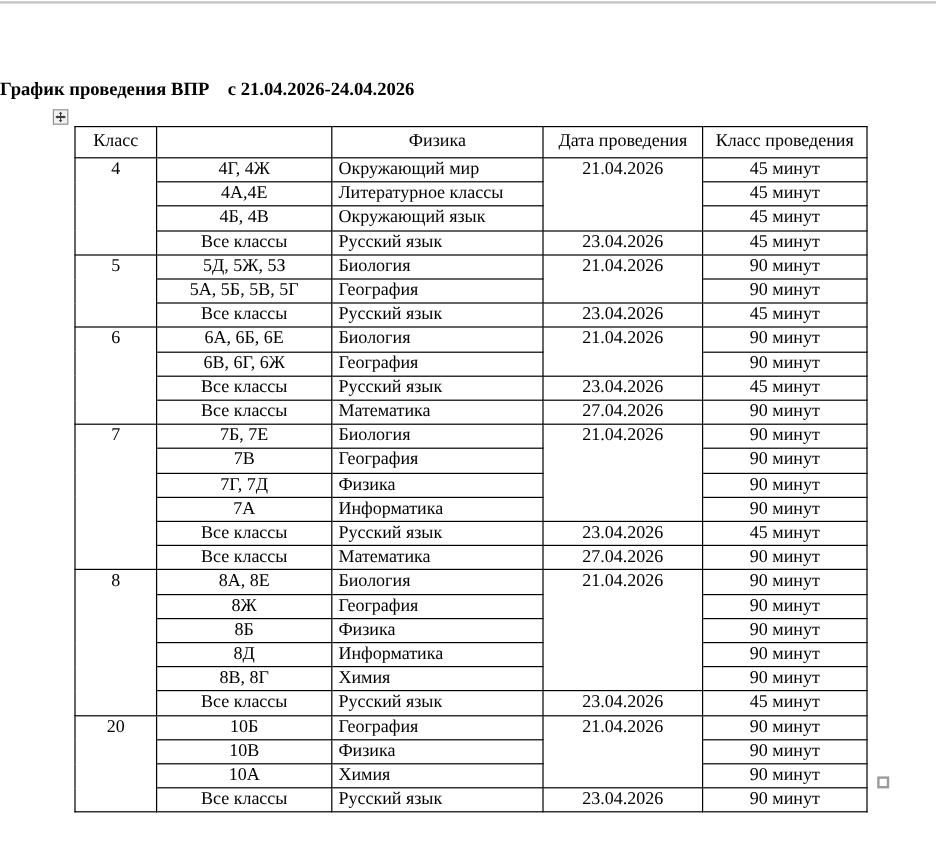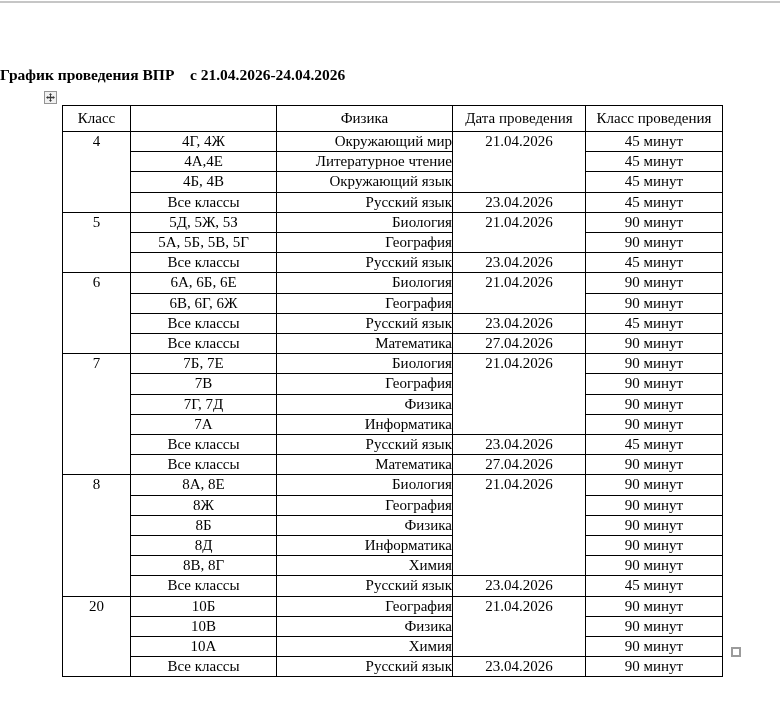"Окружающий мир" .vpr td.subj { text-align: right -> left }
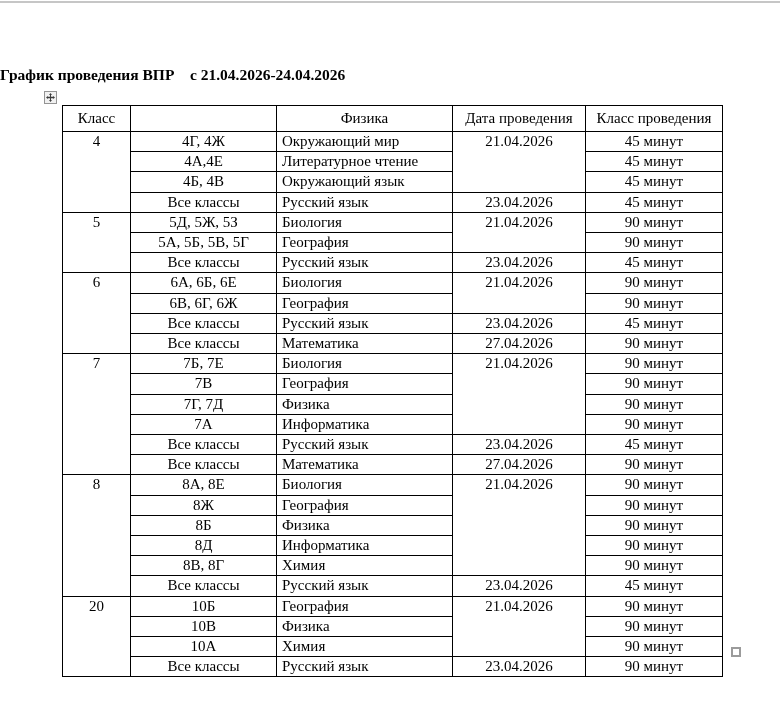"Литературное чтение" td.subj { text: чтение -> классы }
